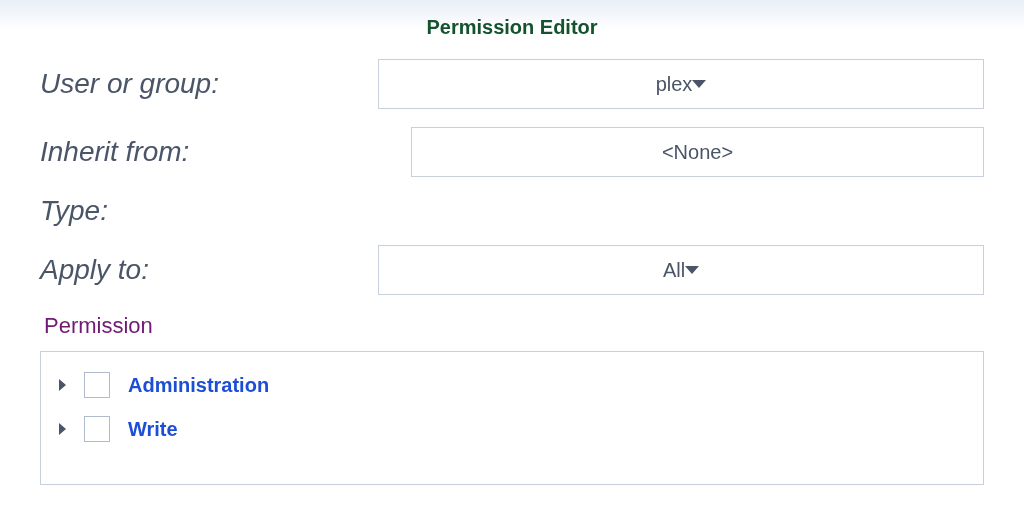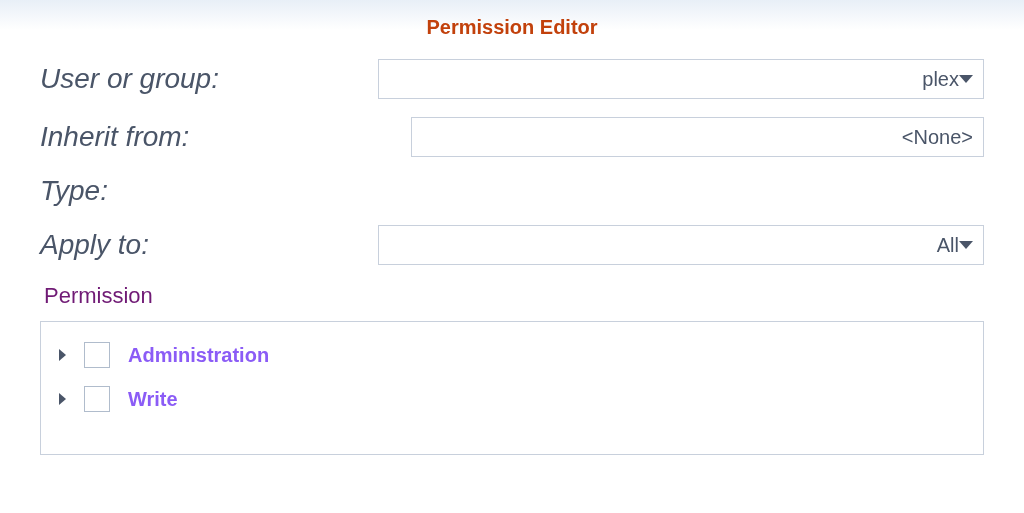"Permission Editor" .title { color: #c2410c -> #14532d }
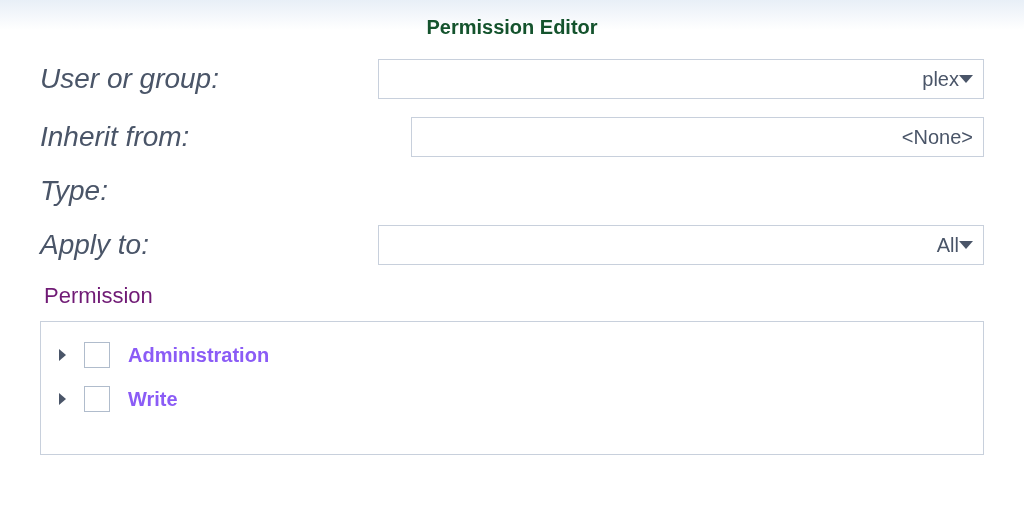"plex" .form-control { height: 40px -> 50px; justify-content: flex-end -> center; padding: 0 10px -> 0 19px }
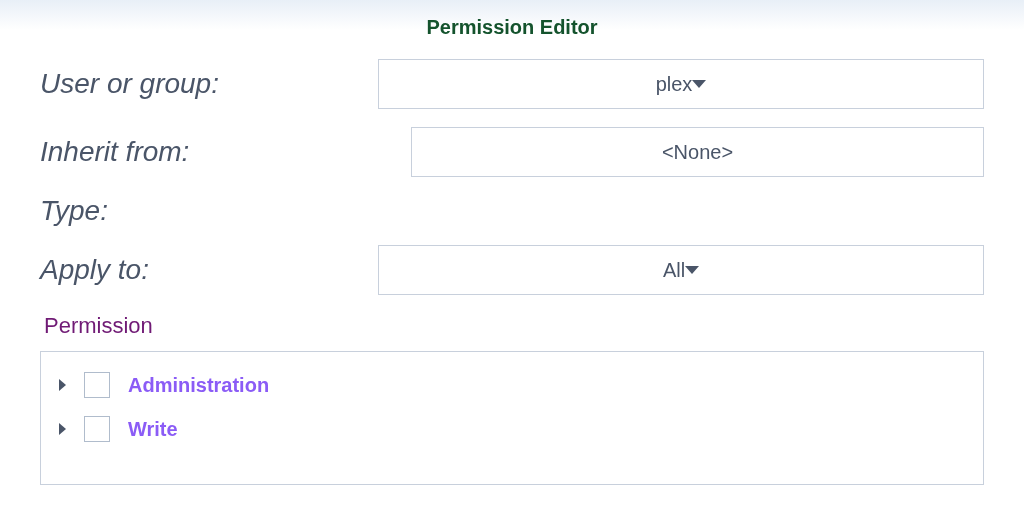"Administration" .perm-label { color: #8b5cf6 -> #1d4ed8 }
